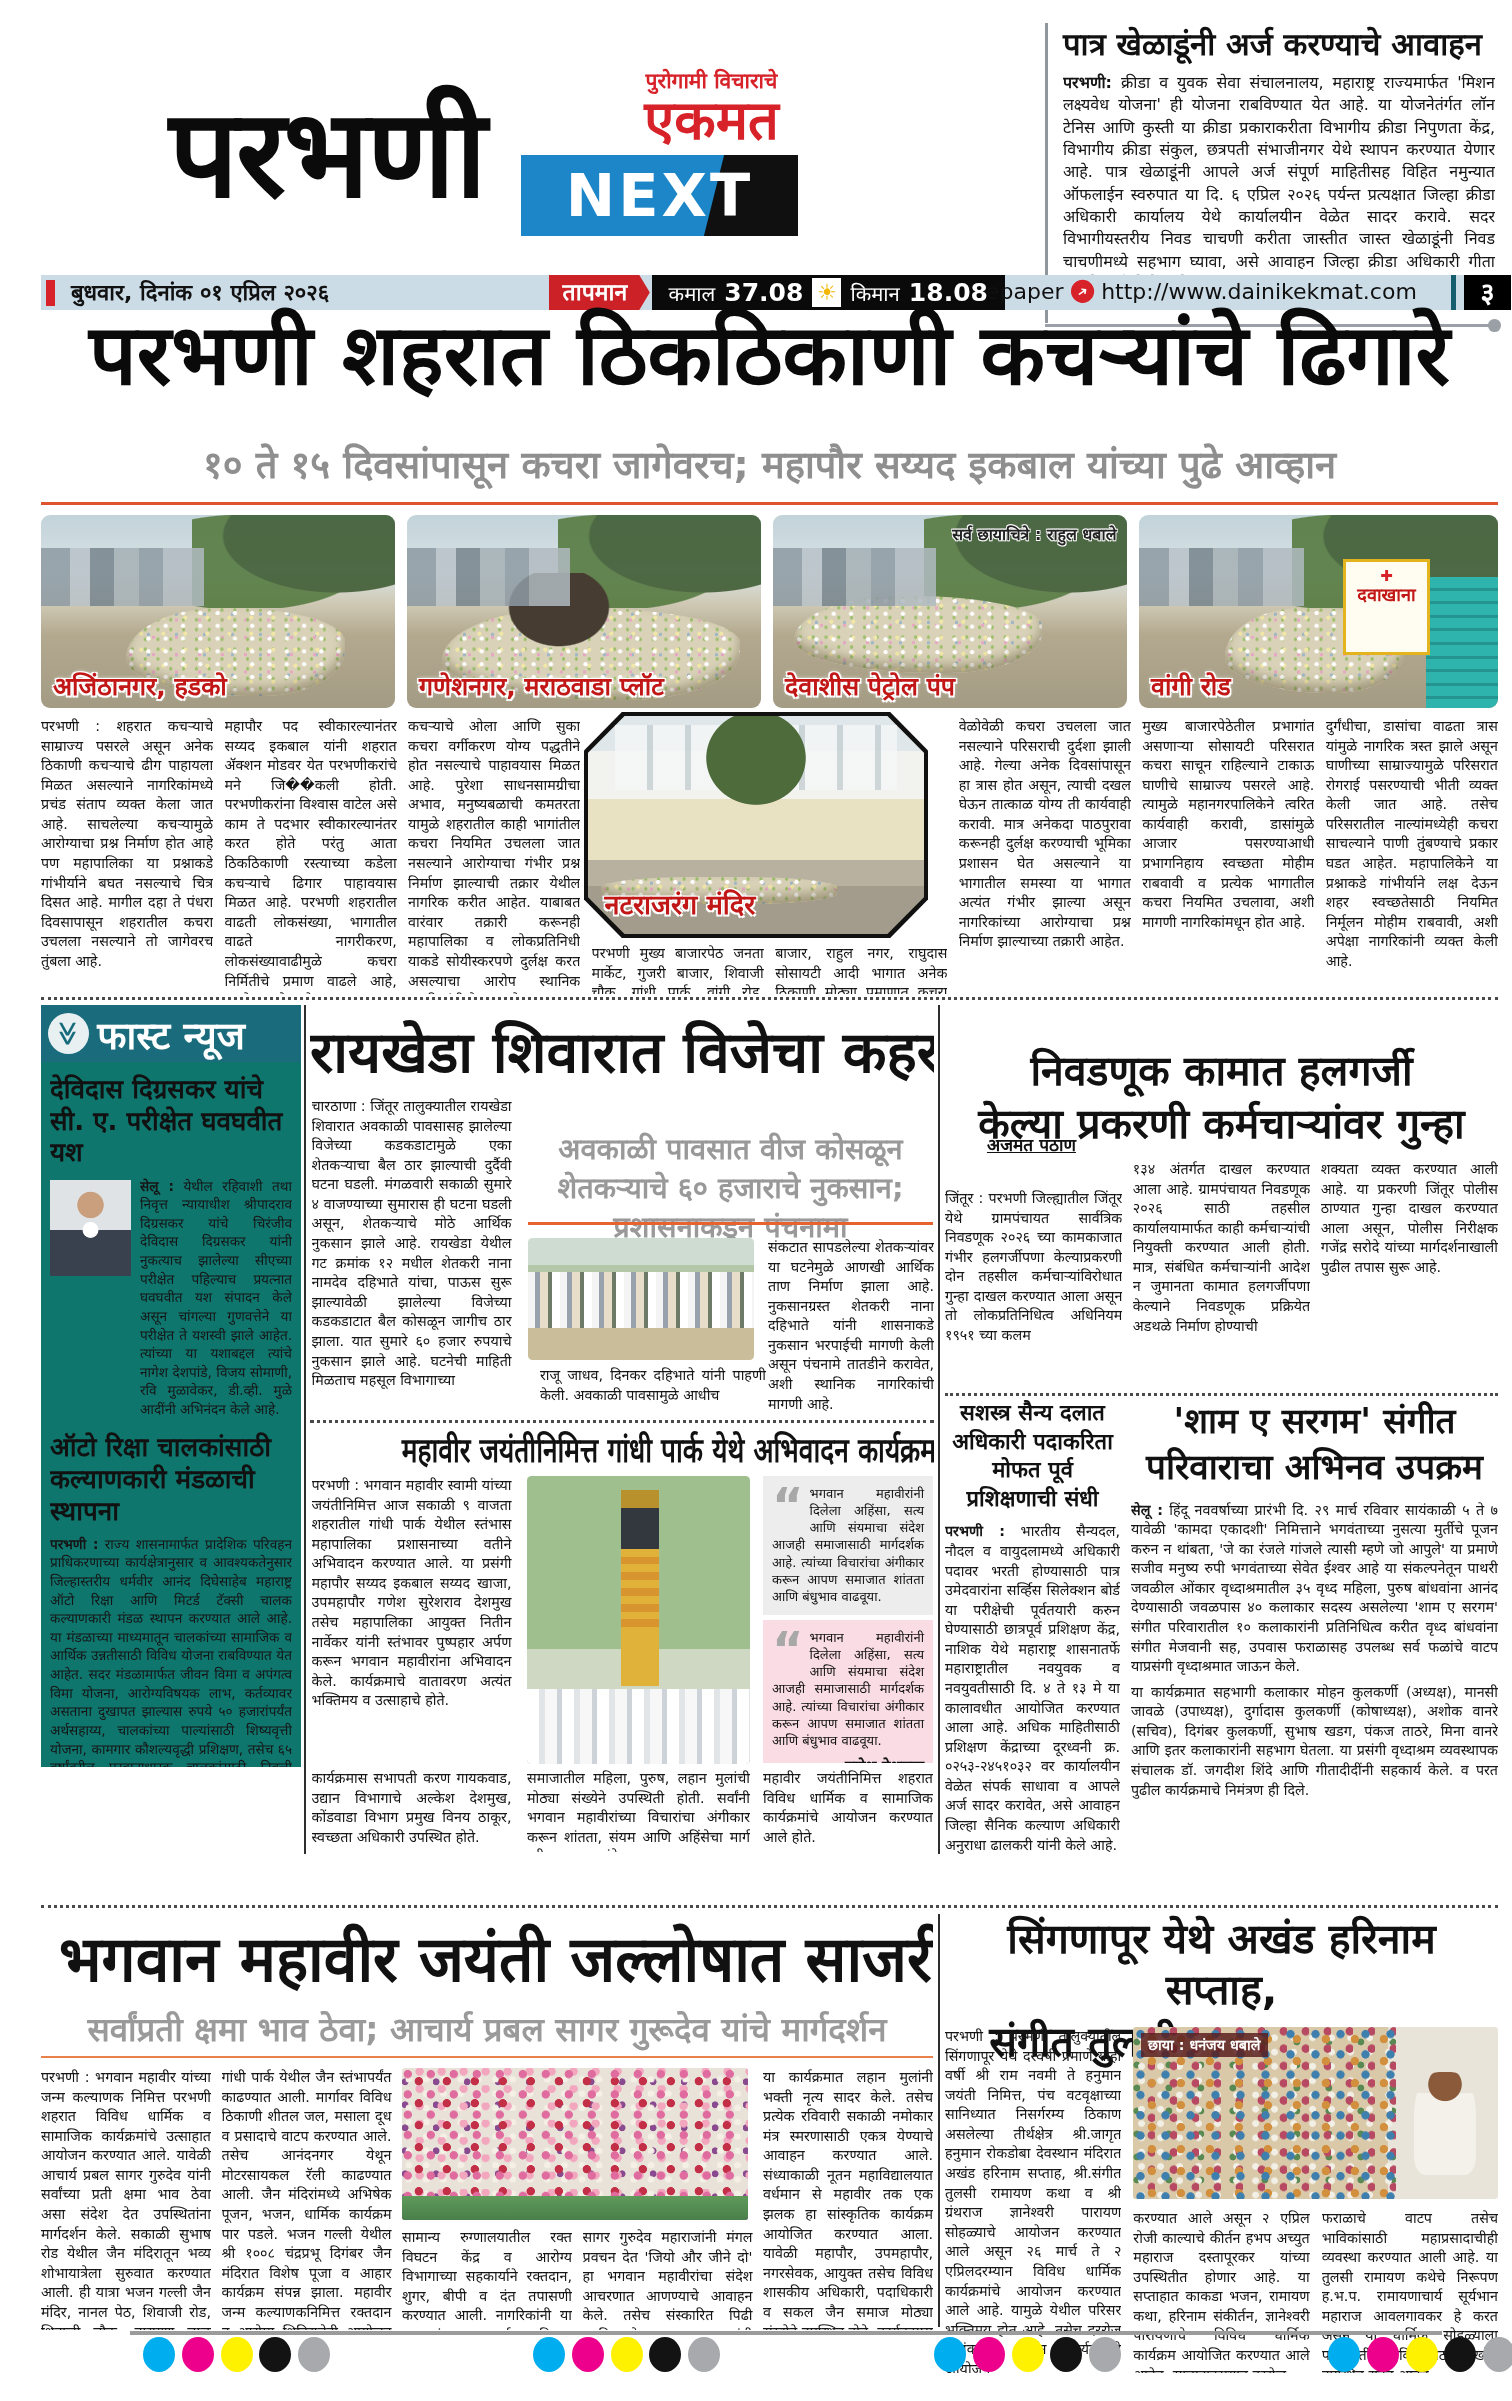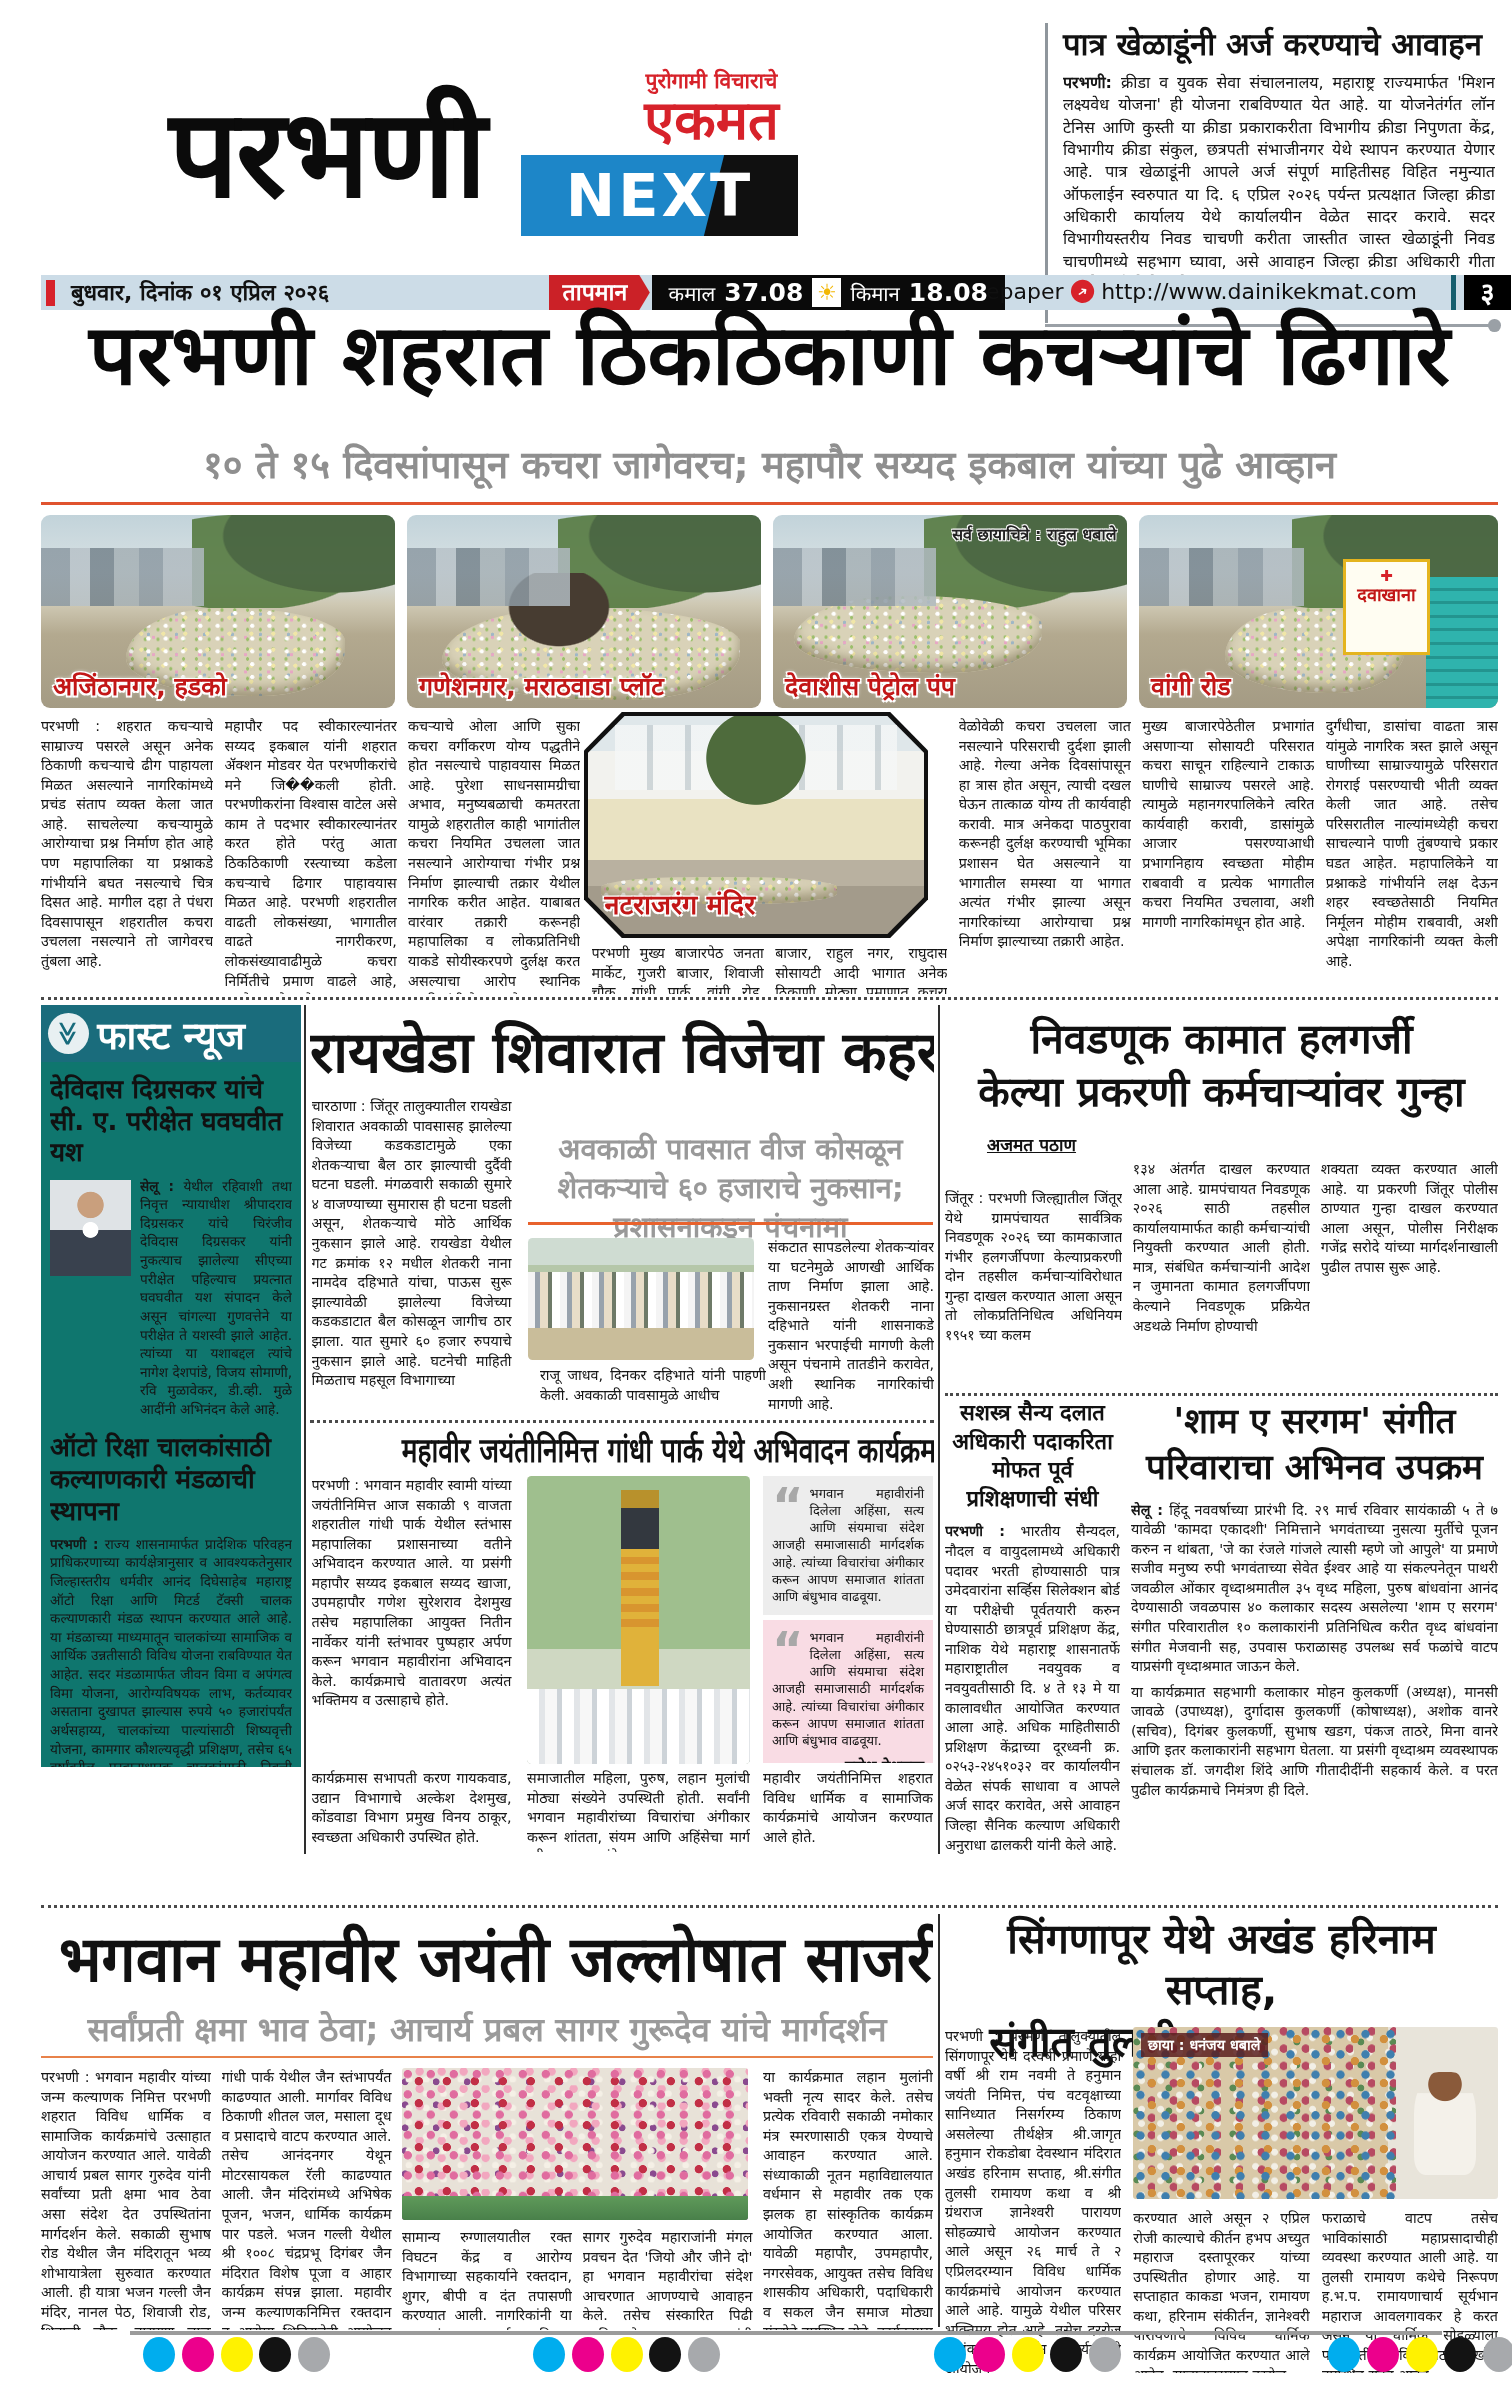"निवडणूक कामात हलगर्जी" span { margin-top: none -> 32px }
